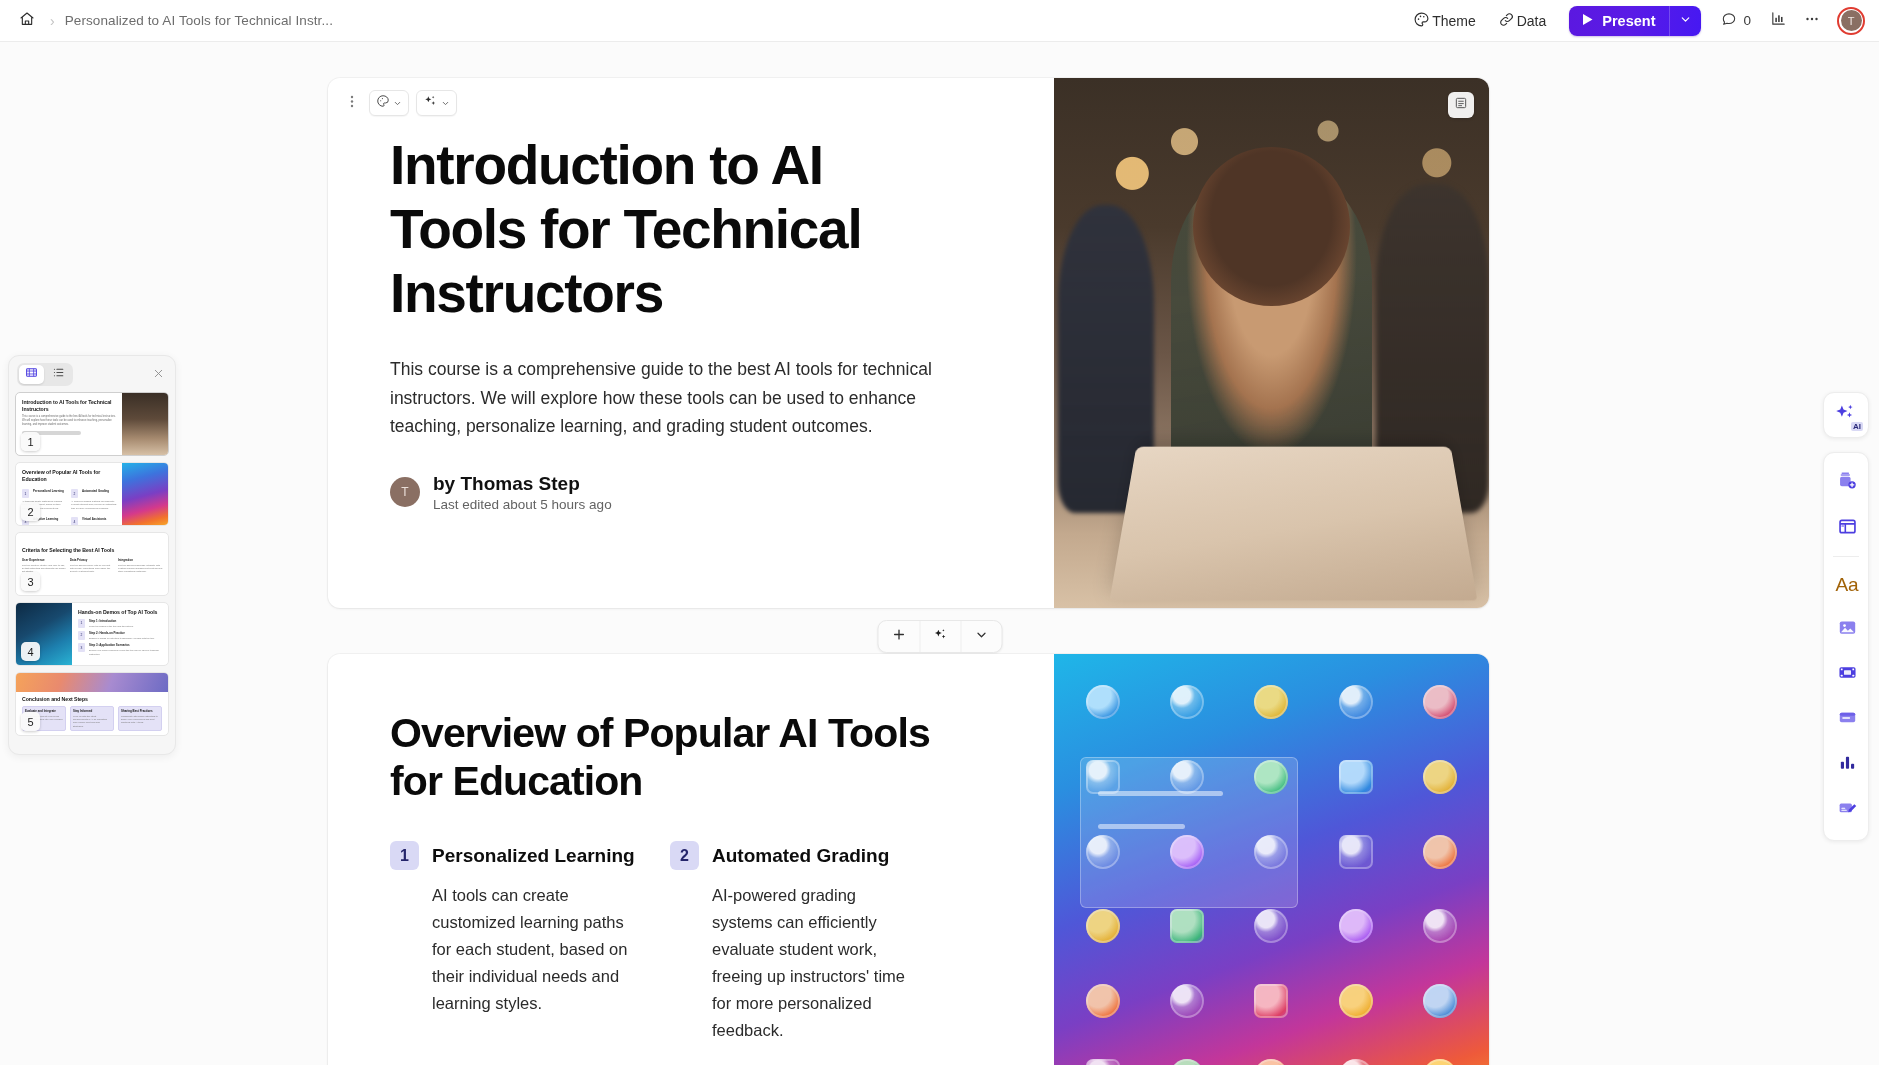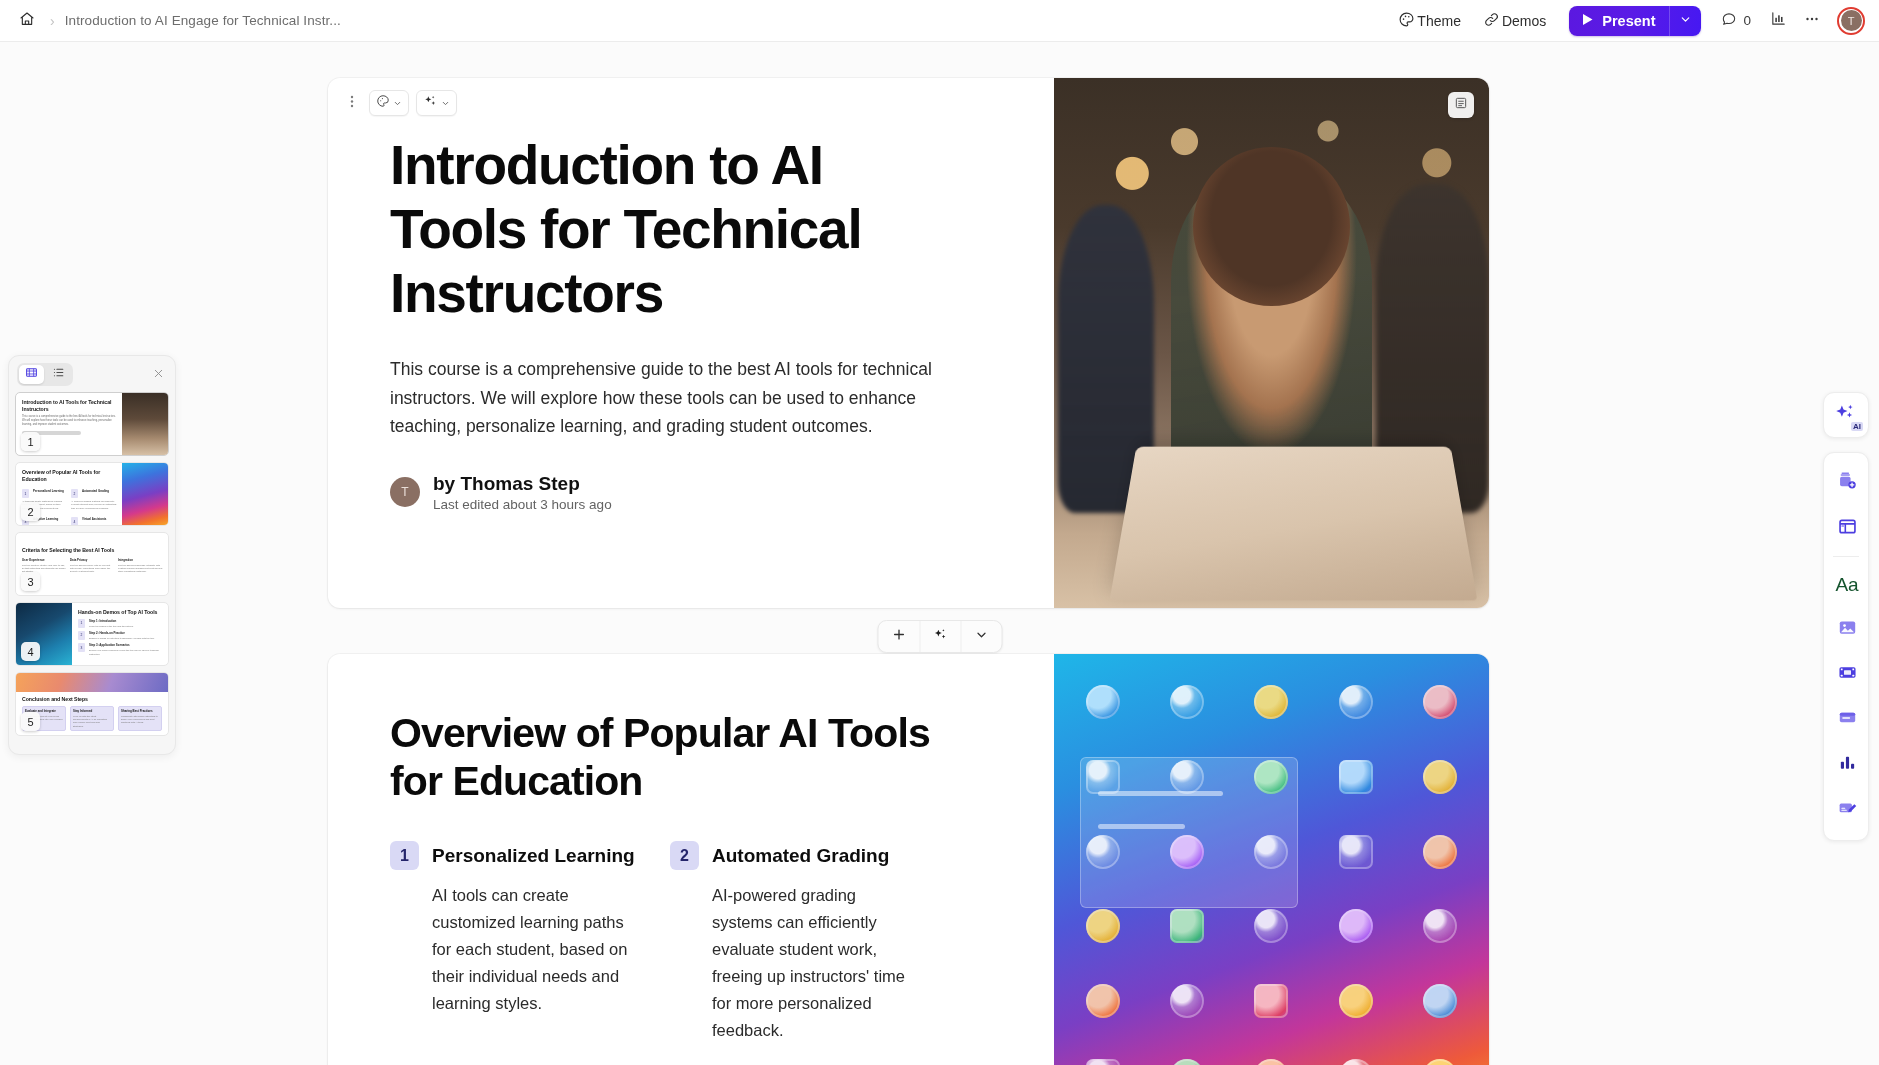"Introduction to AI Engage for" span.crumb-title { text: Introduction to AI Engage -> Personalized to AI Tools }
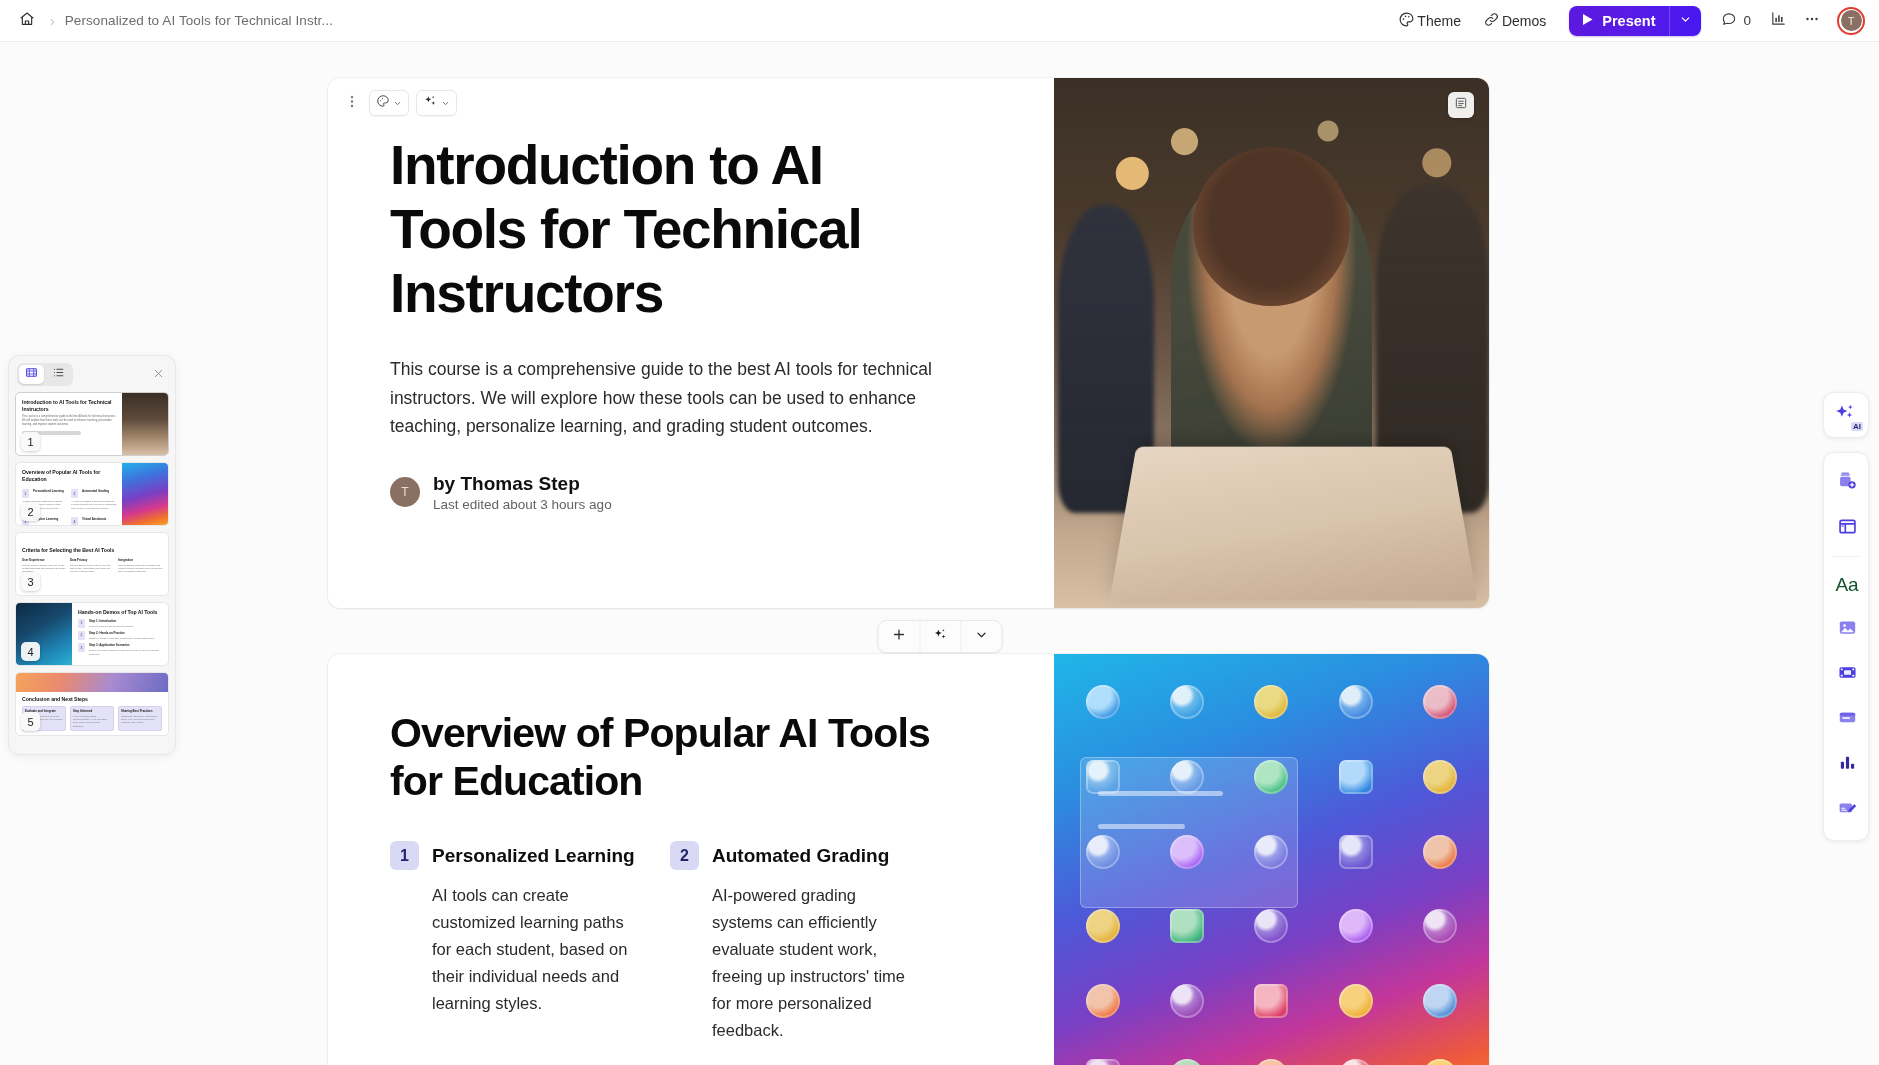"Demos" span { text: Demos -> Data }
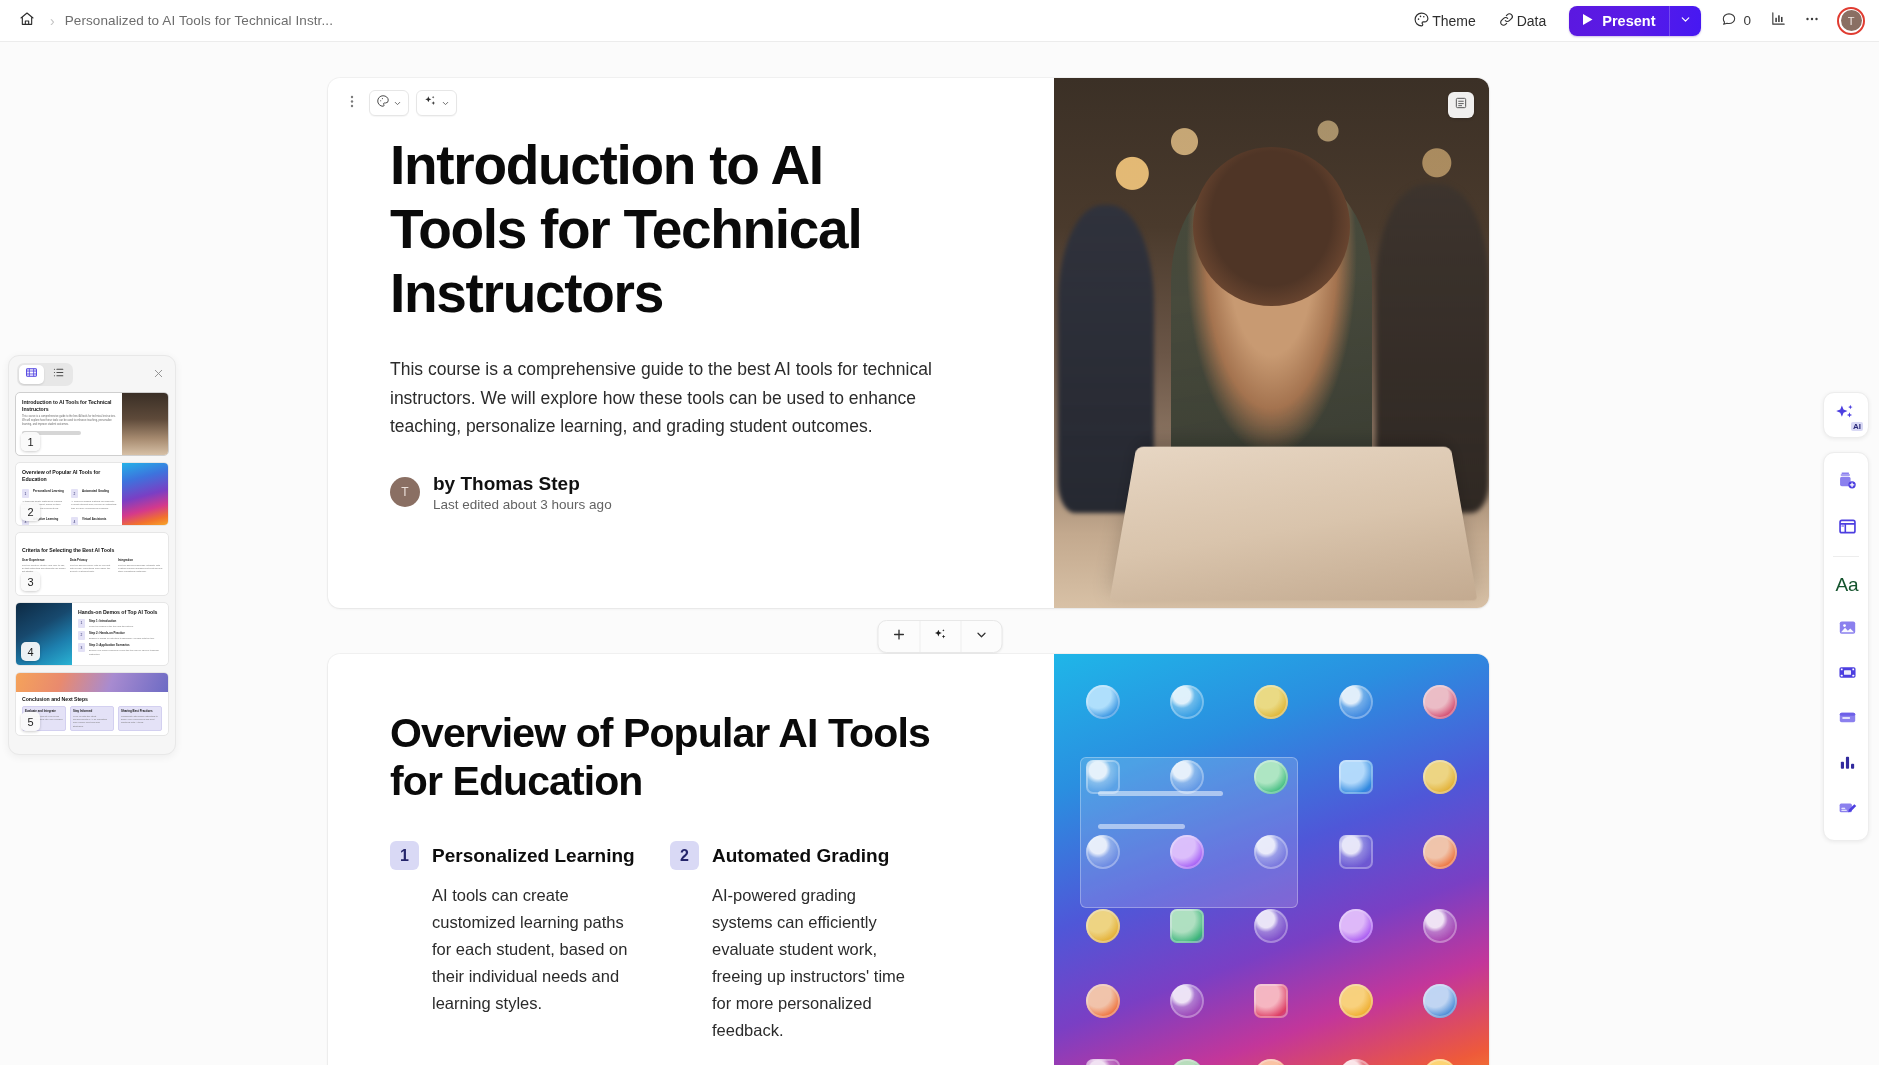"Last edited about 3 hours" div.by-meta { text: 3 -> 5 }
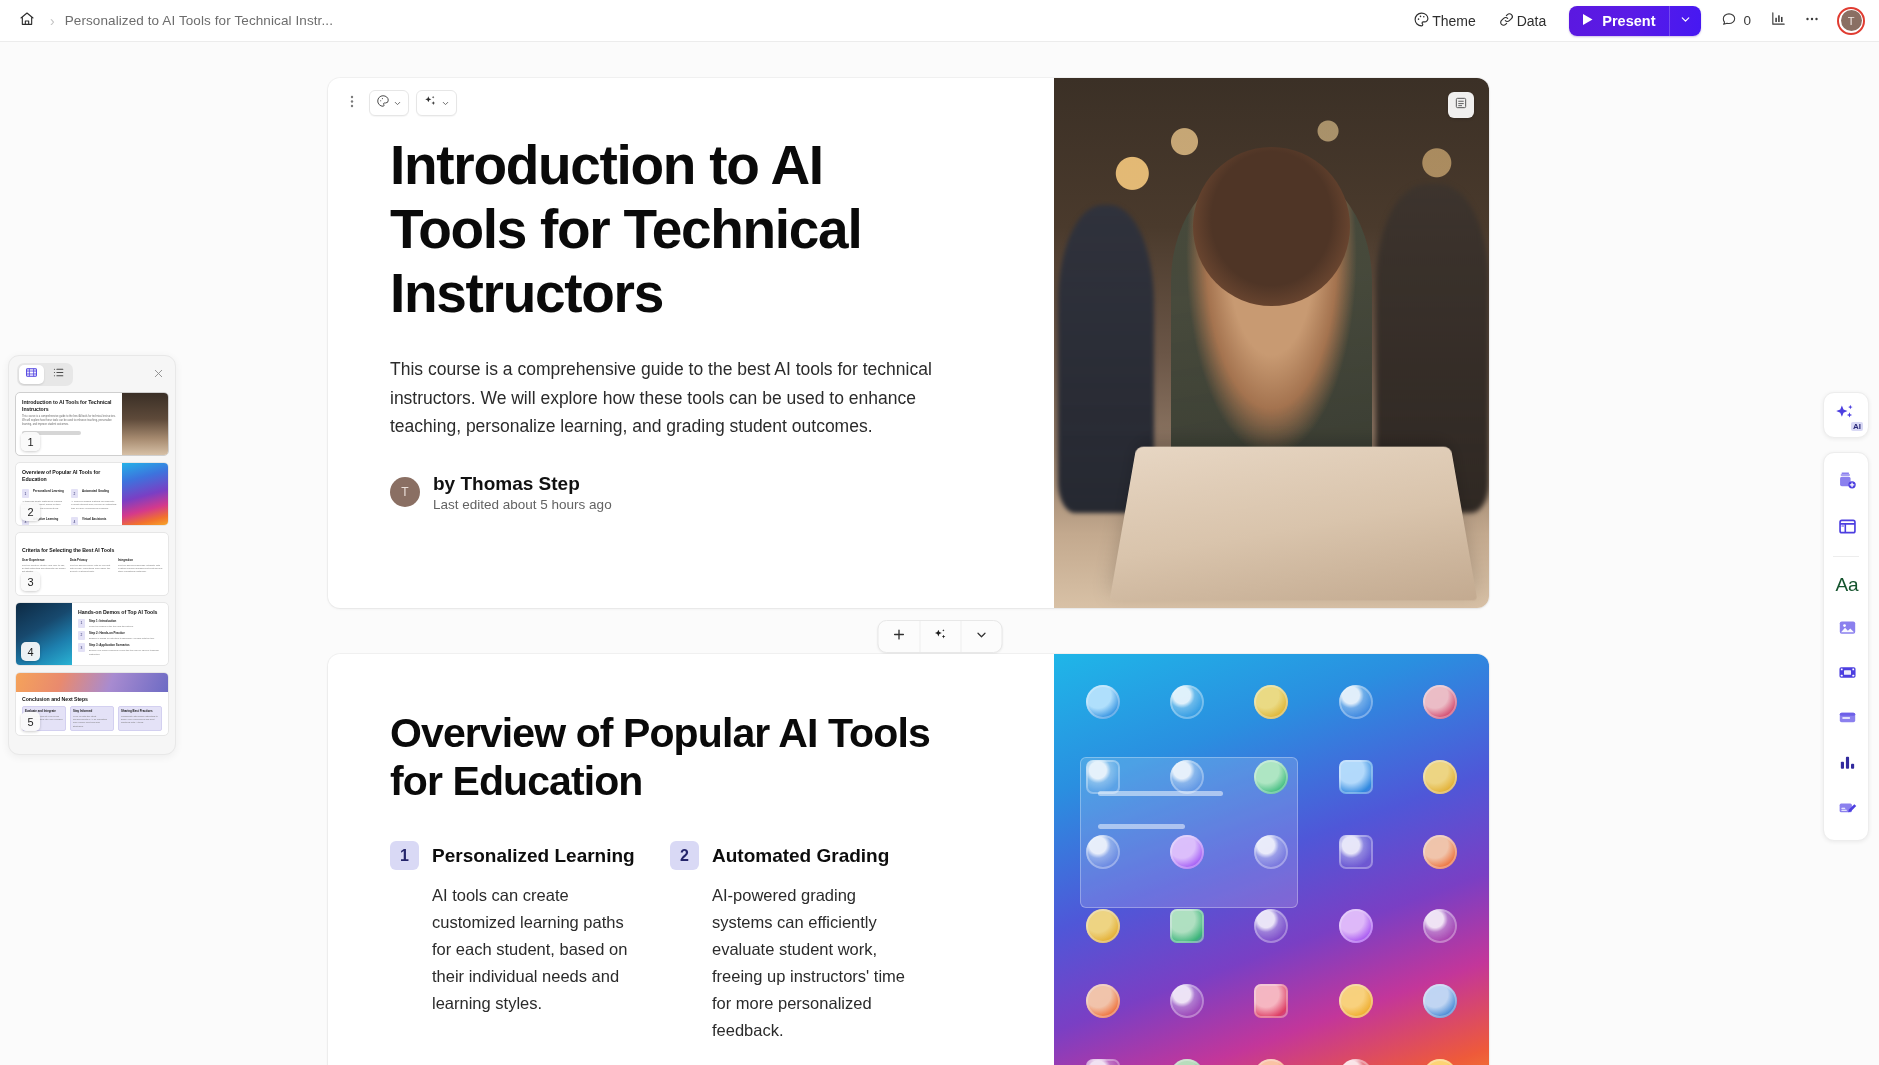"Aa" span { color: #14532d -> #a16207 }
